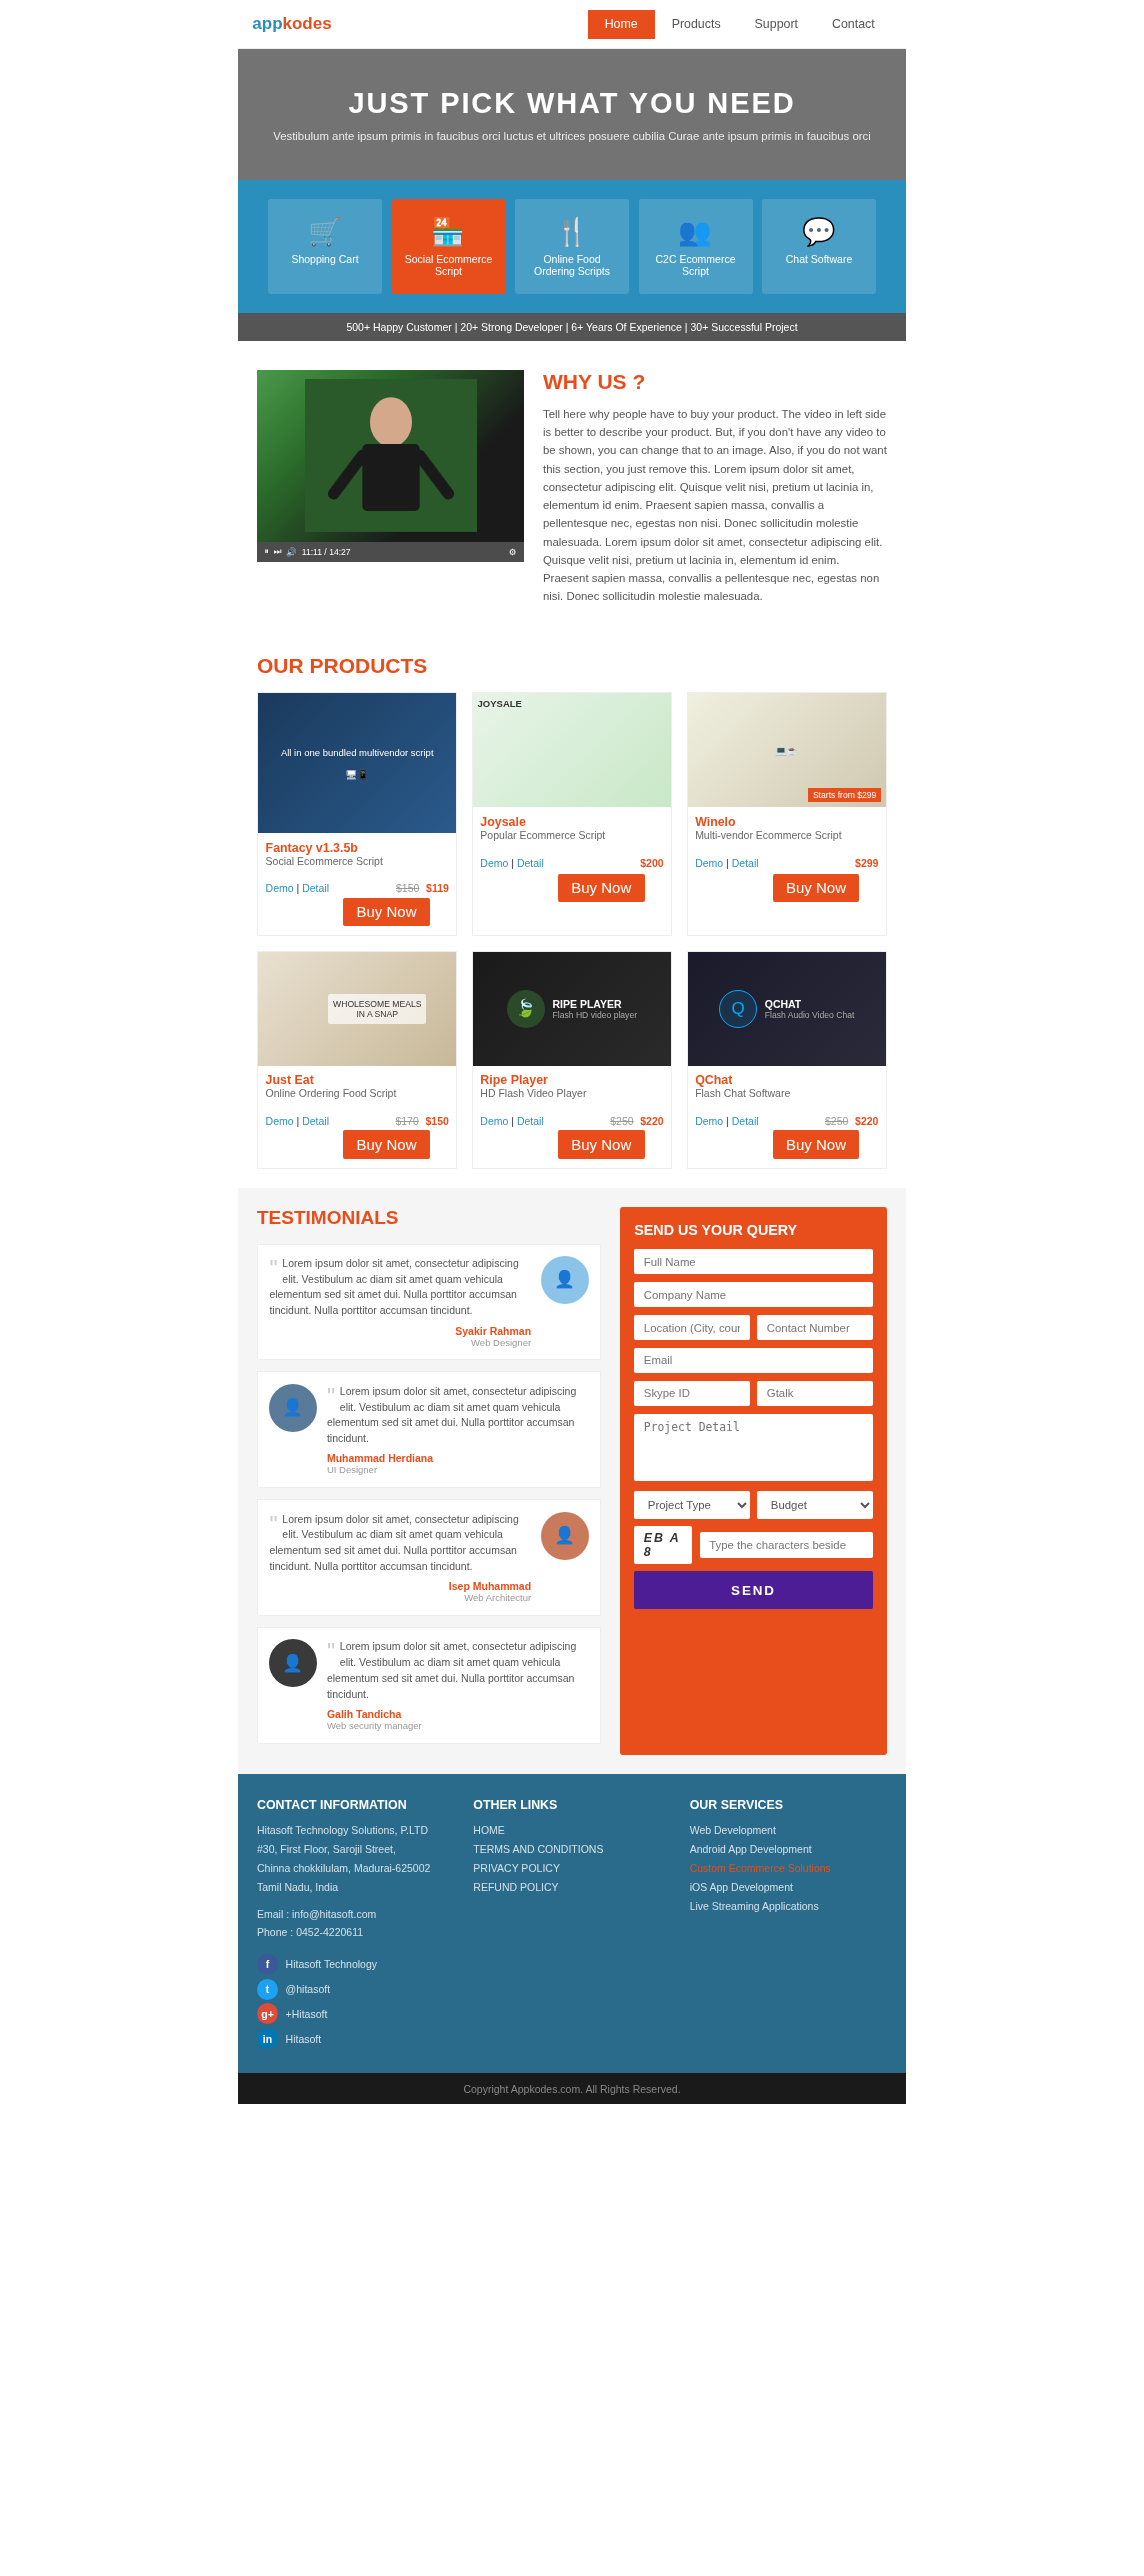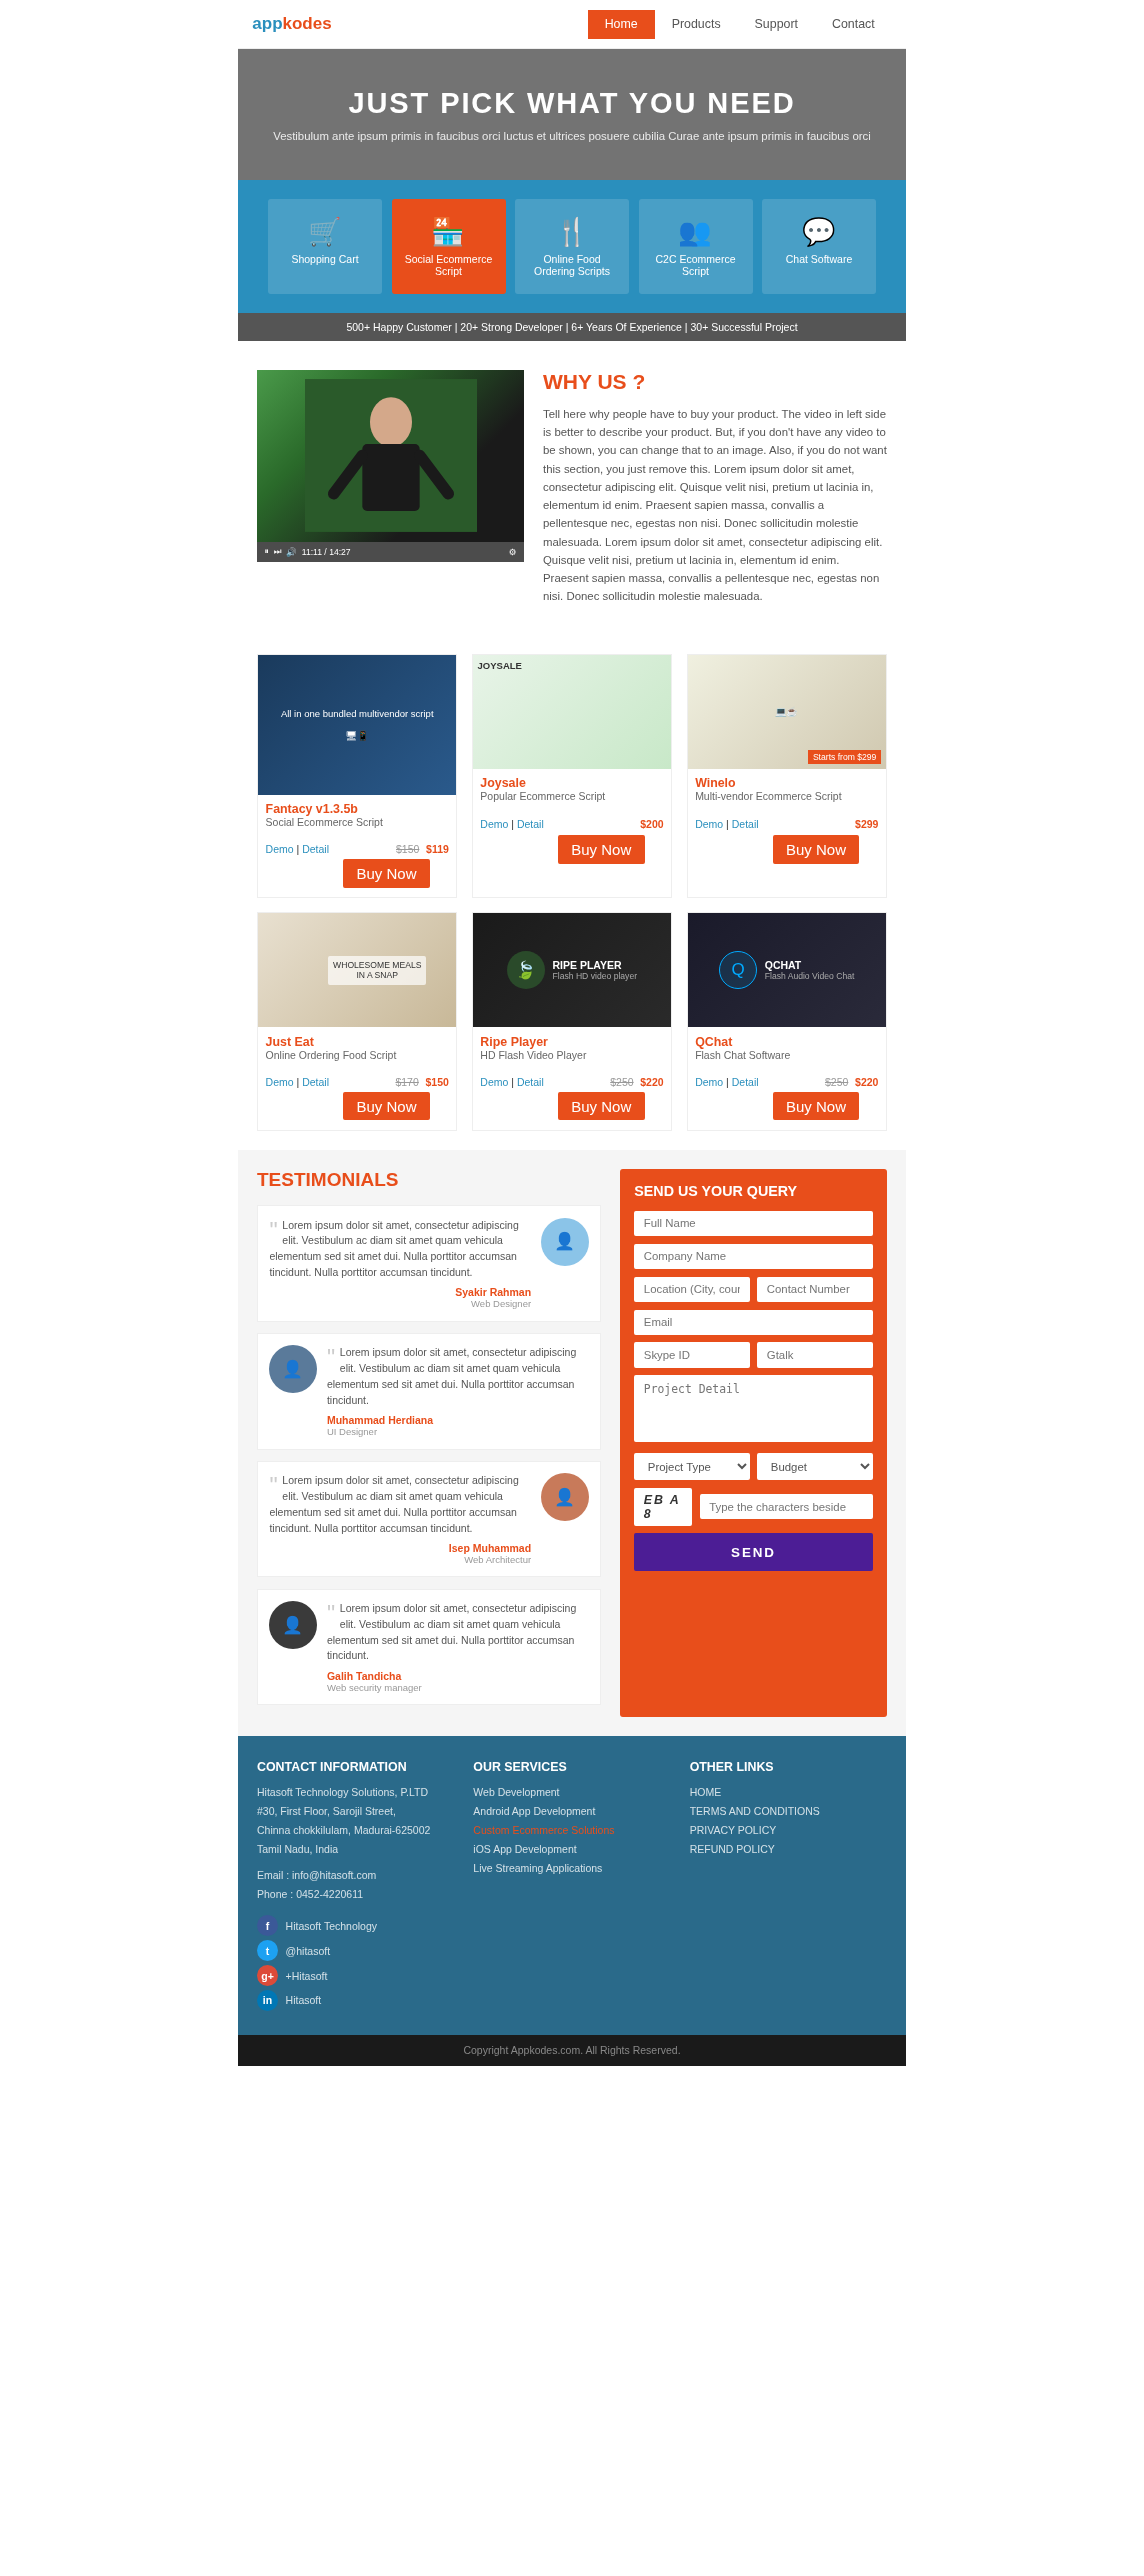"OUR PRODUCTS" h2.section-title { html: none -> <h2>OUR PRODUCTS</h2> }
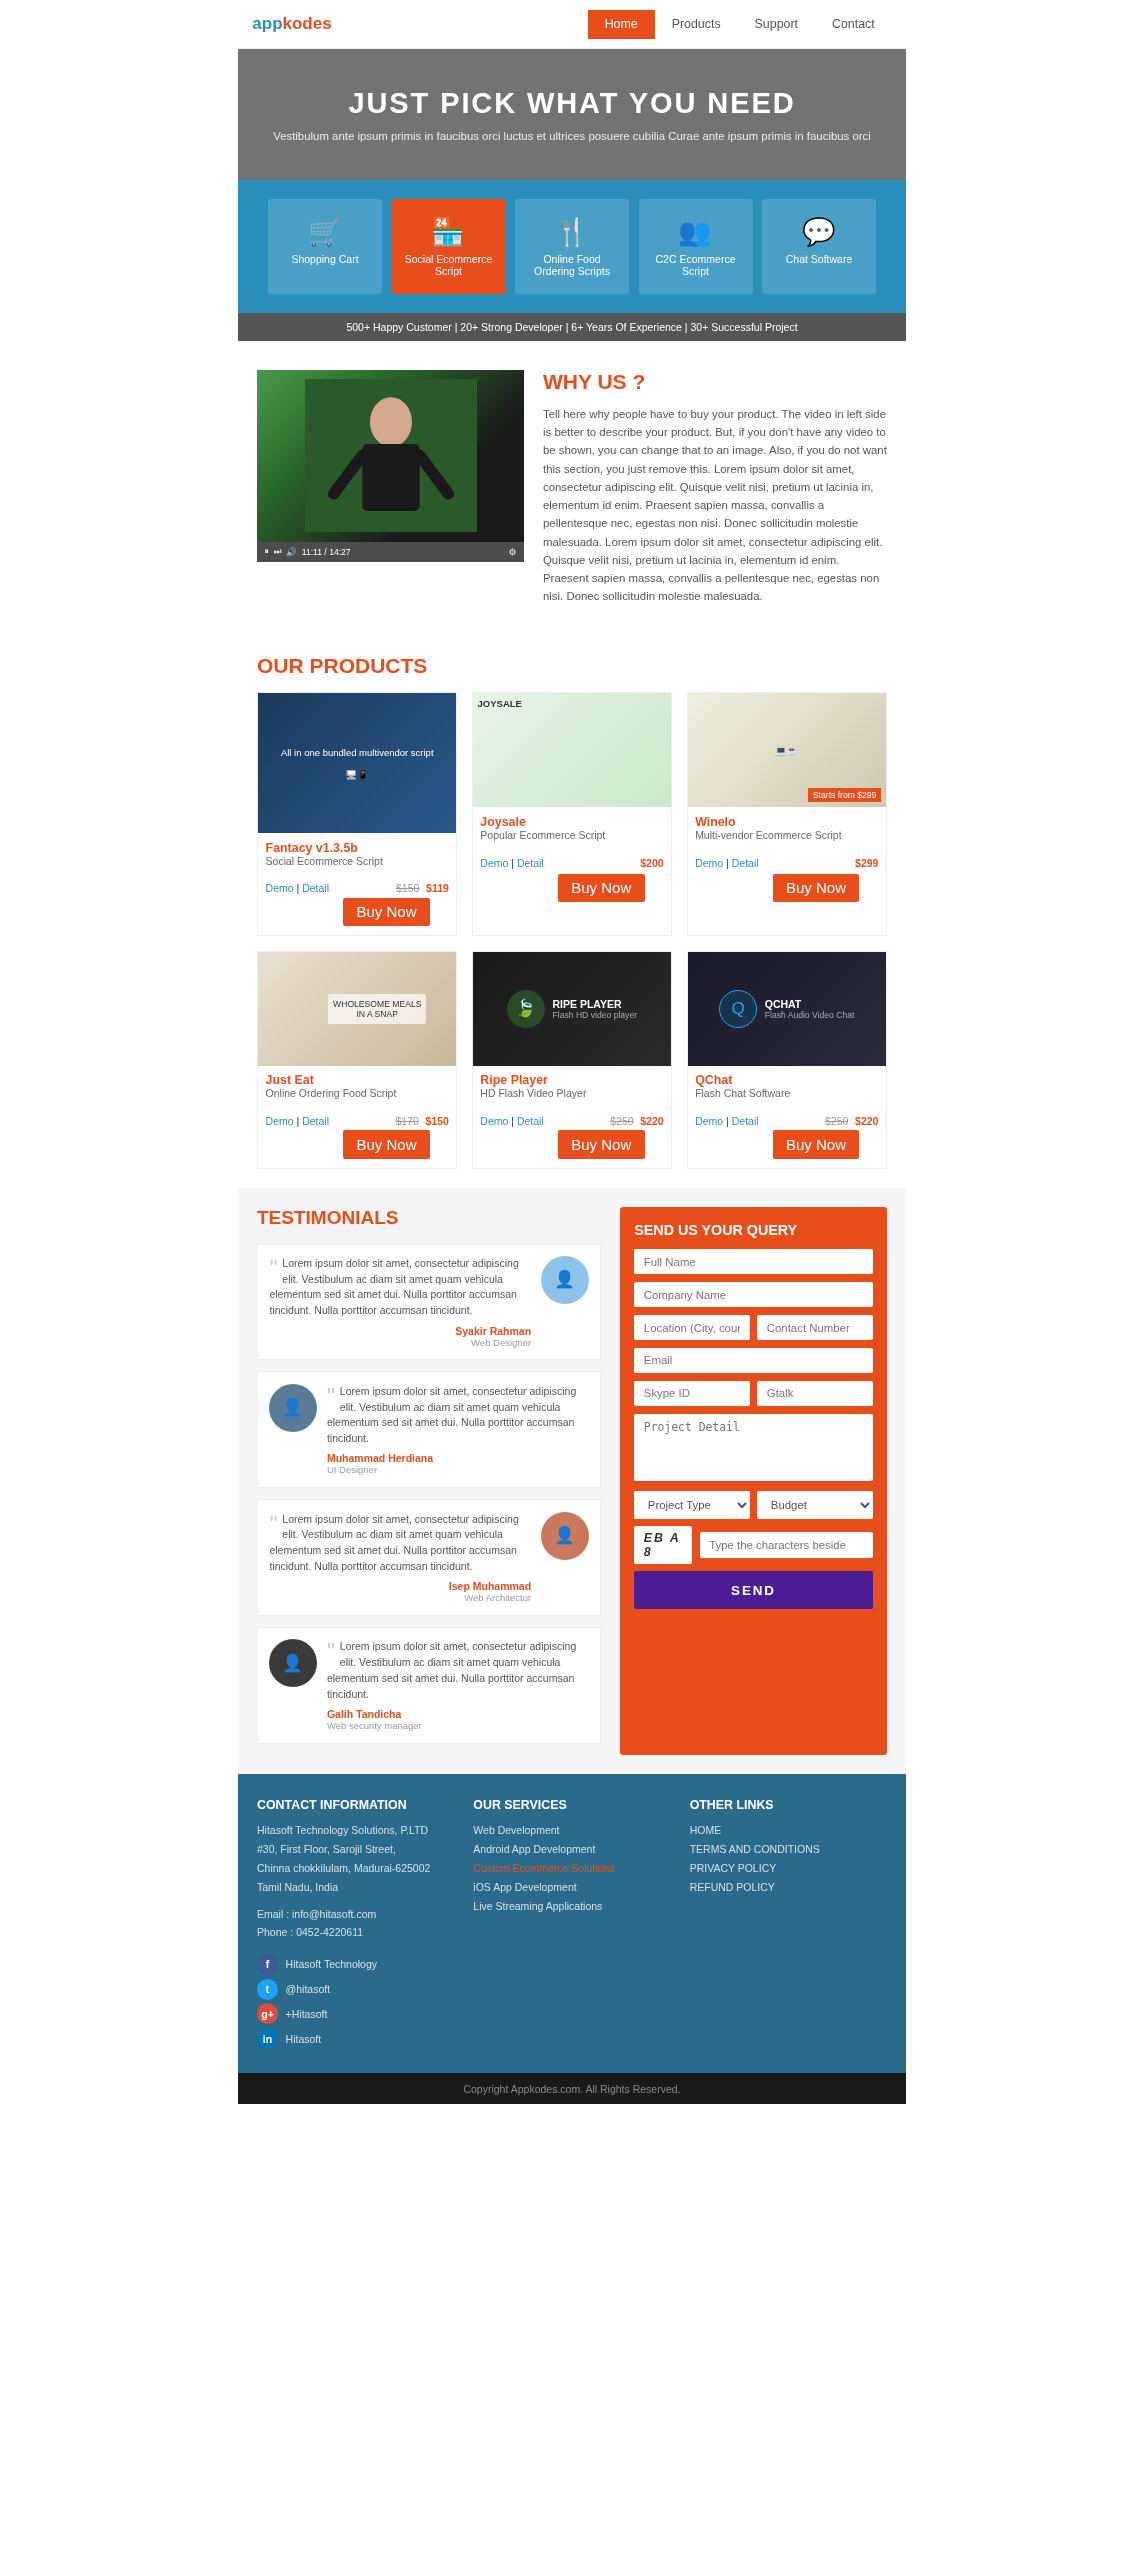"OUR SERVICES" div { order: before "OTHER LINKS" -> after "OTHER LINKS" }
